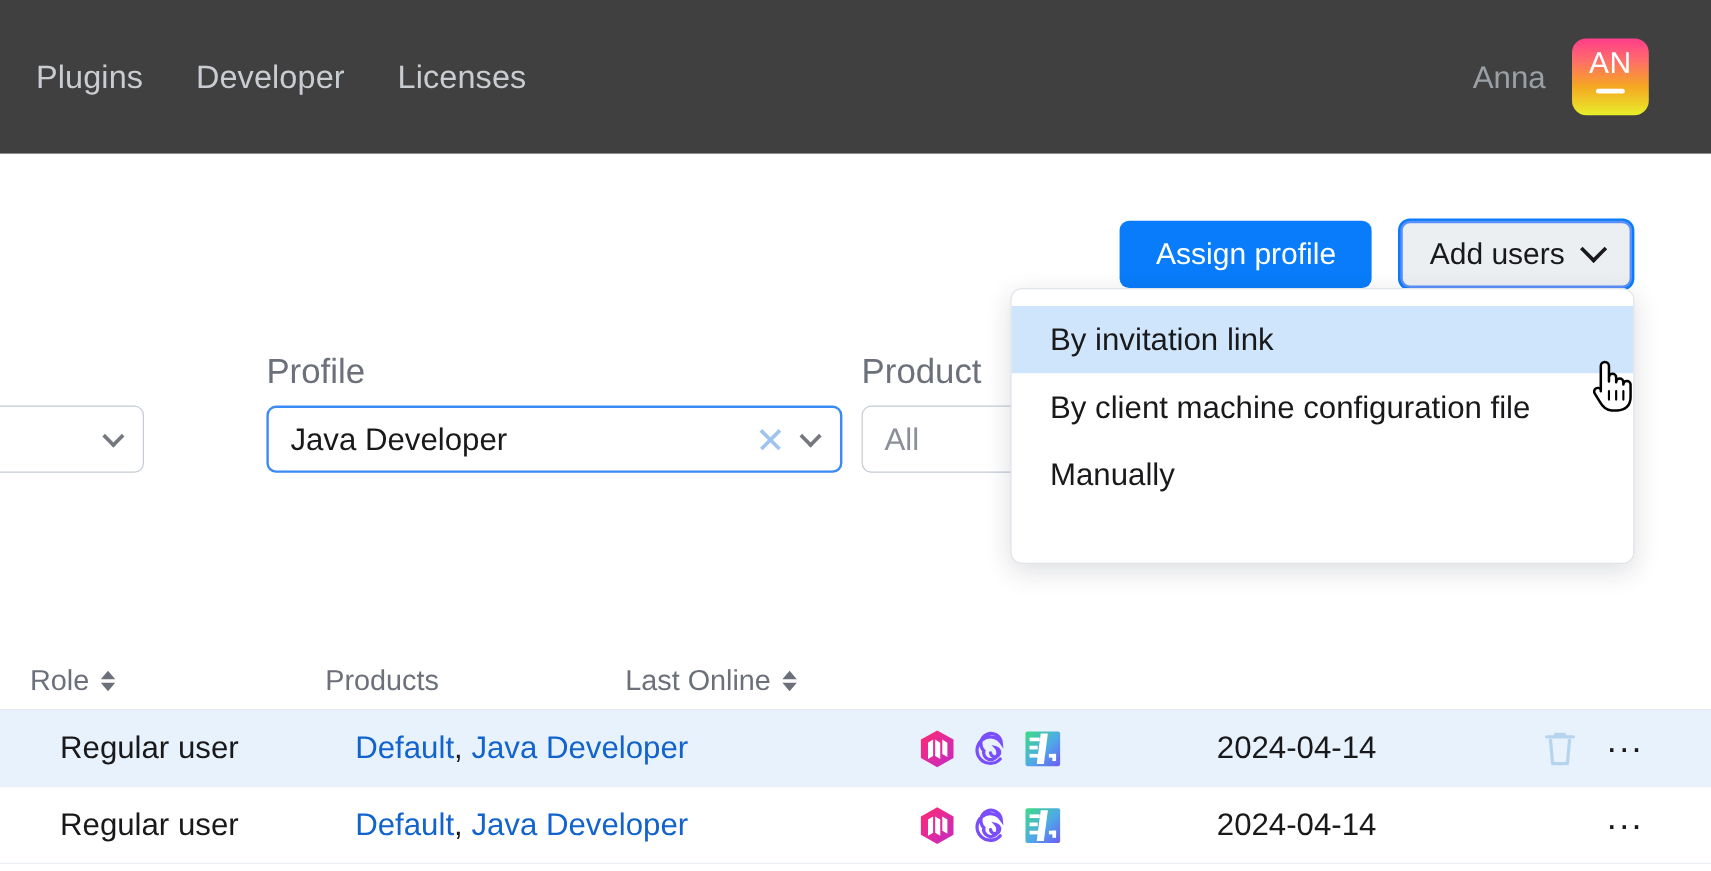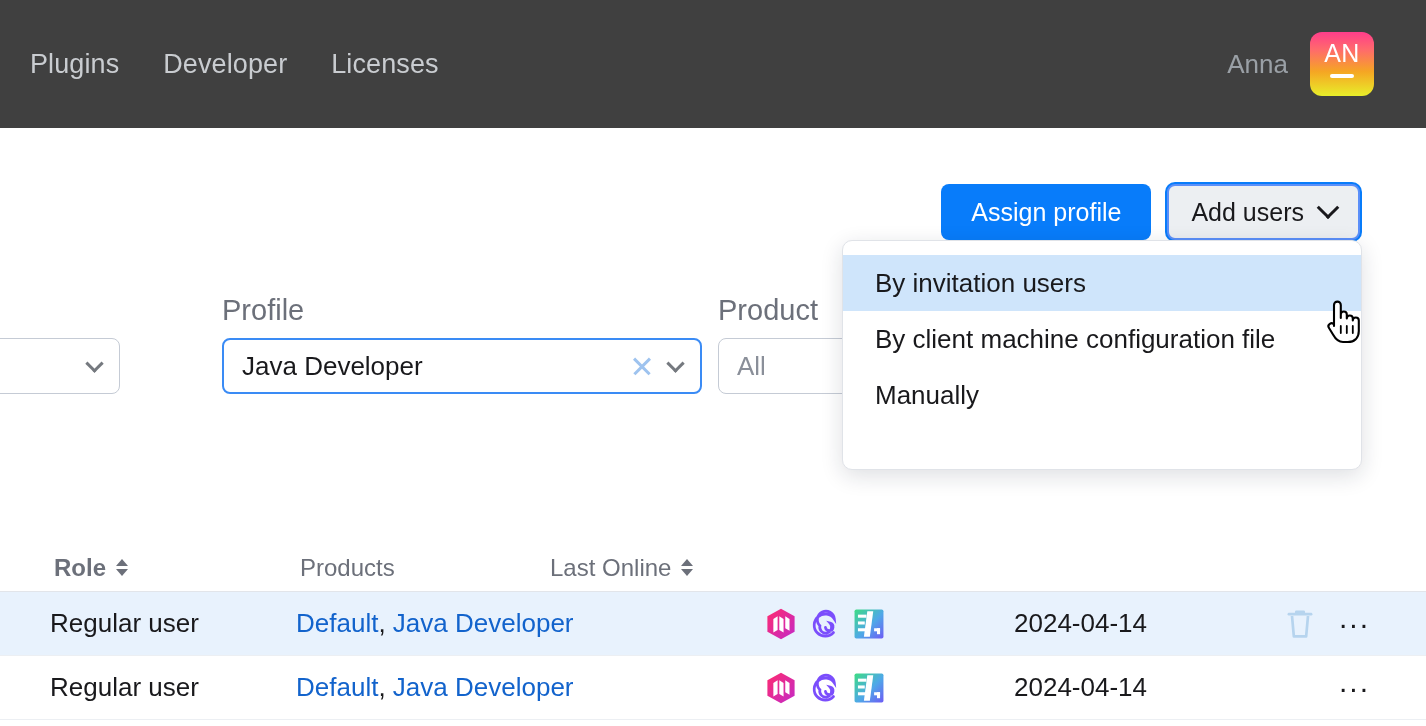"Assign profile" .action-row { gap: 16px -> 24px }
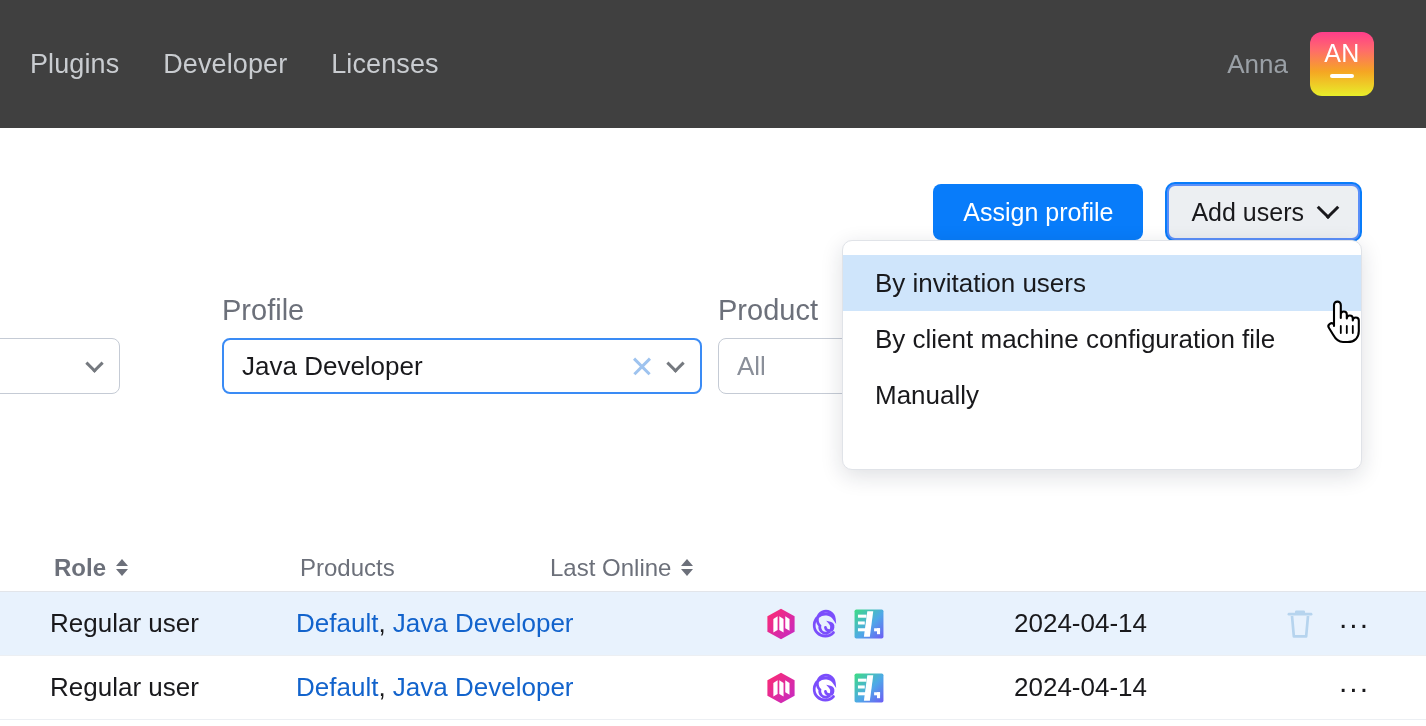"By invitation users" div.dd-item { text: users -> link }
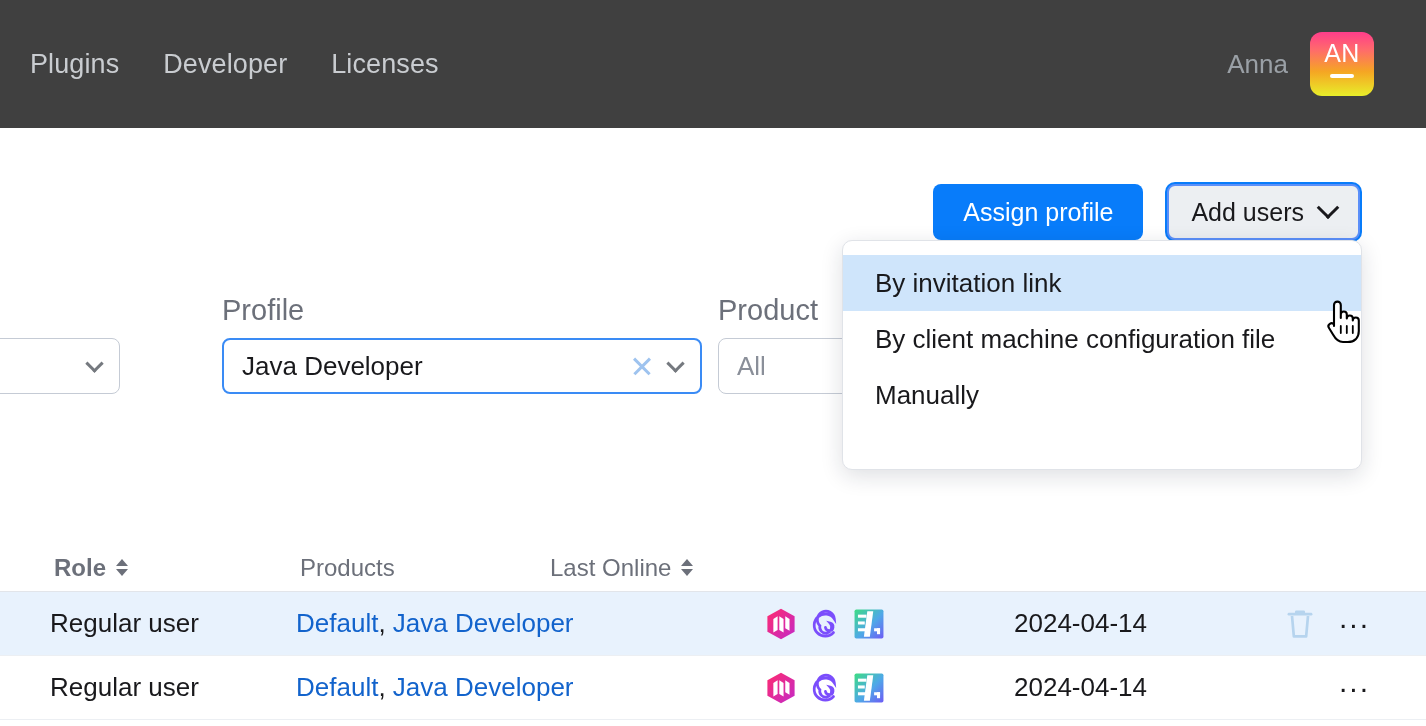"Role" div.th { font-weight: bold -> none; margin-left: 54px -> 25px }
